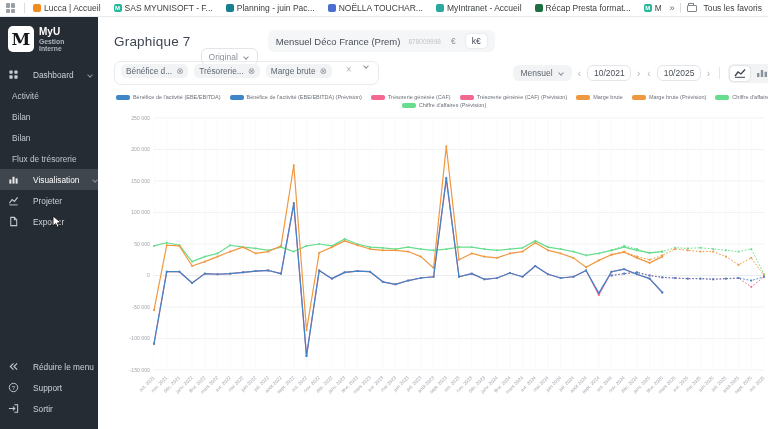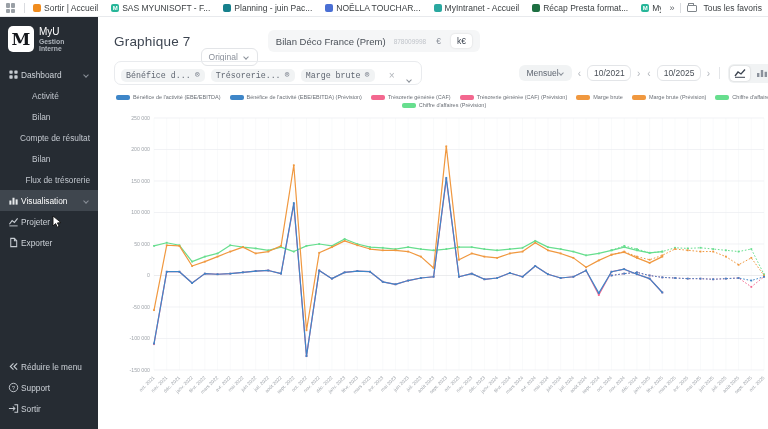"Sortir | Accueil" span { text: Sortir -> Lucca }
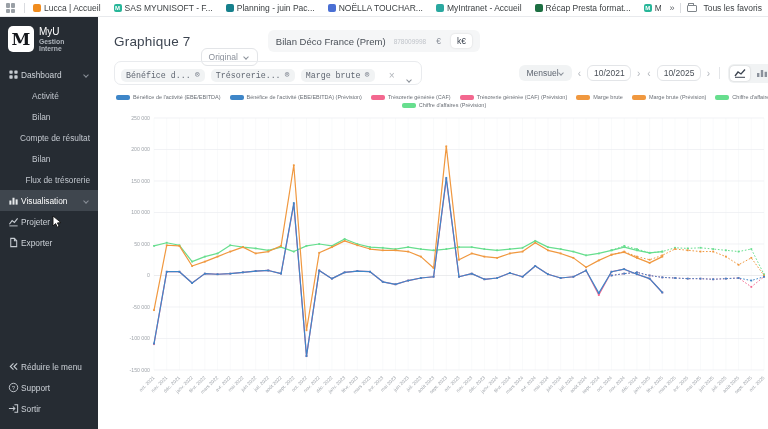"MyU" .logo-title { font-weight: normal -> bold }
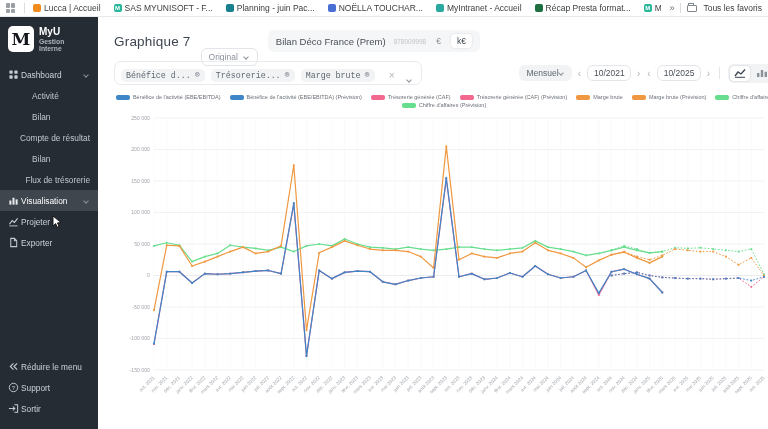"Bilan Déco France (Prem)" span.company-name { text: Bilan -> Mensuel }
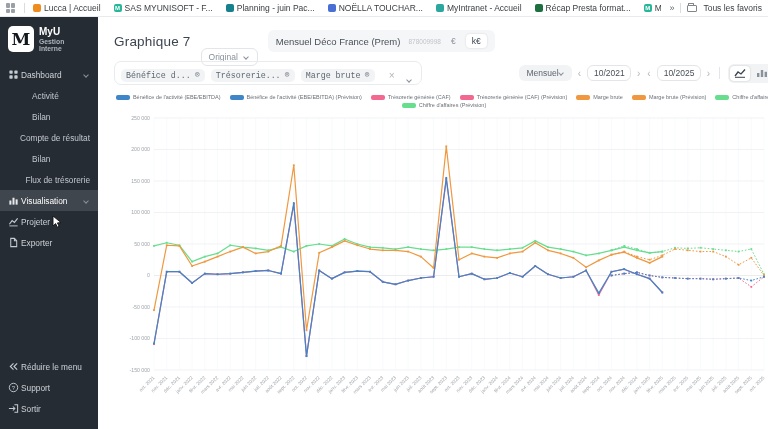"Dashboard" .nav-item { gap: 2px -> 14px }
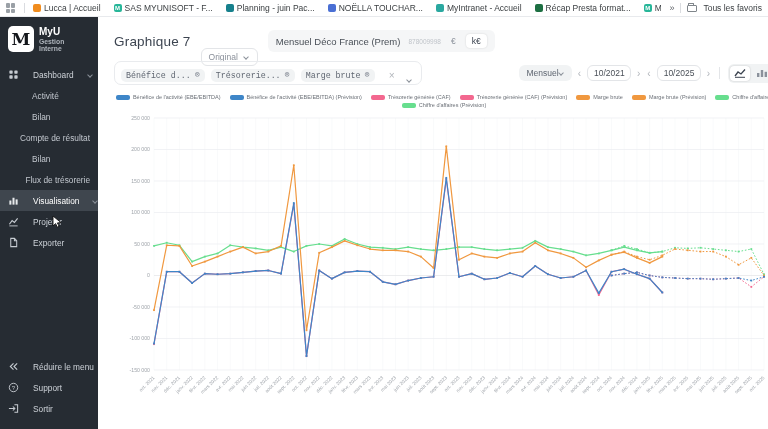"Bénéfice d..." .chips-box { align-items: flex-end -> flex-start; font-family: Liberation Mono, monospace -> none }
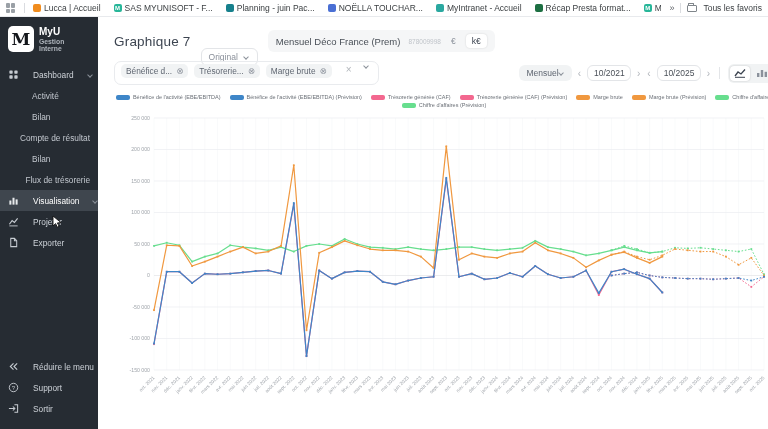"Mensuel" .pill { gap: none -> 6px }
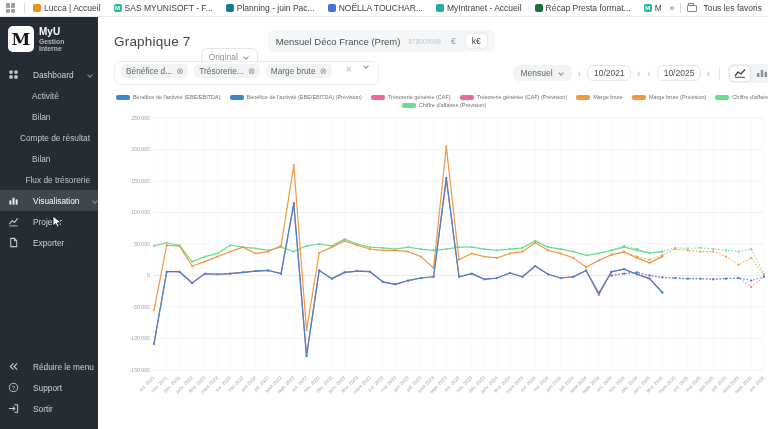"Activité" .nav-item.child { justify-content: flex-end -> none; padding-left: 32px -> 12px }
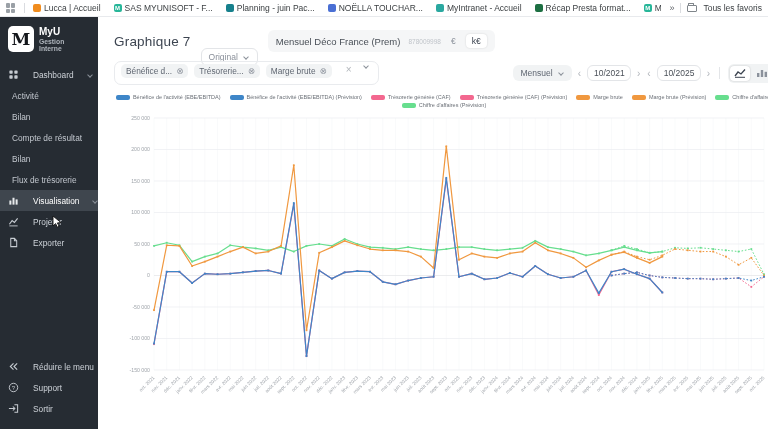"Compte de résultat" div.nav-item { html: <div> <span>Compte de résultat</span> </div> -> none }
